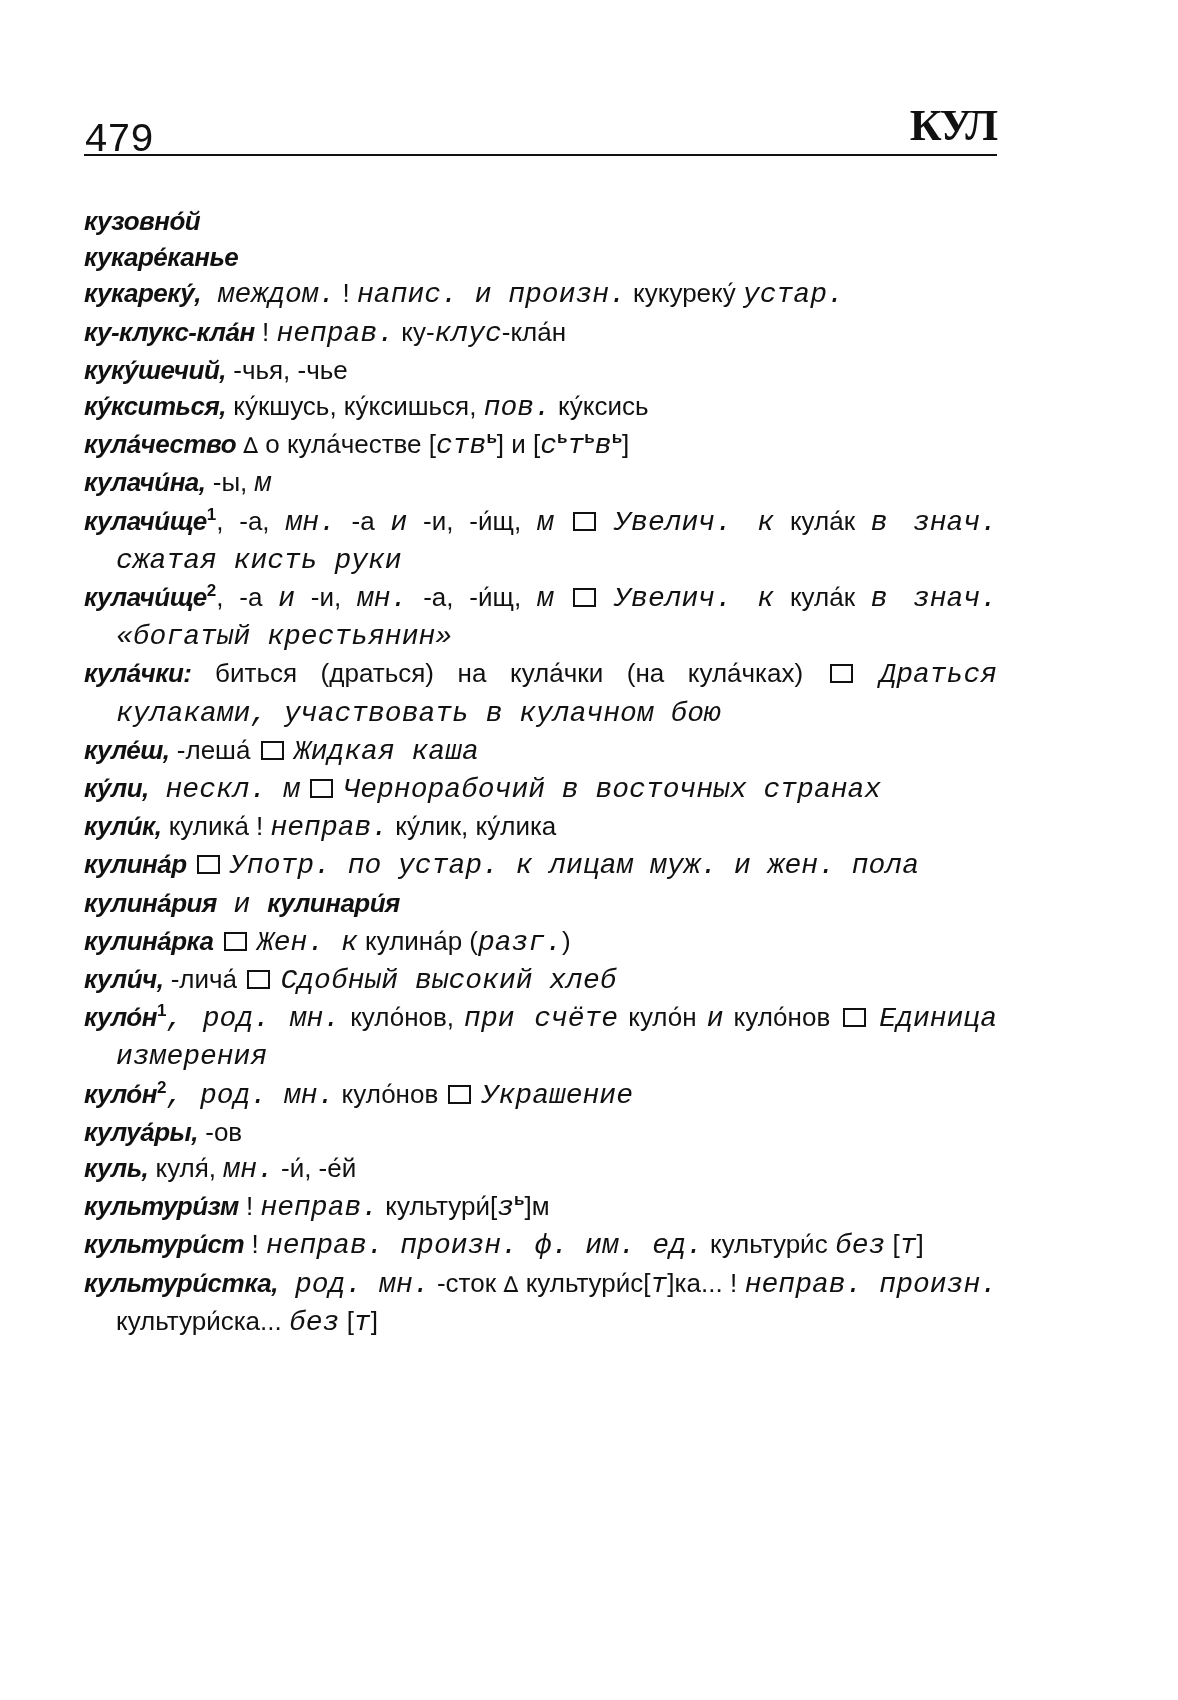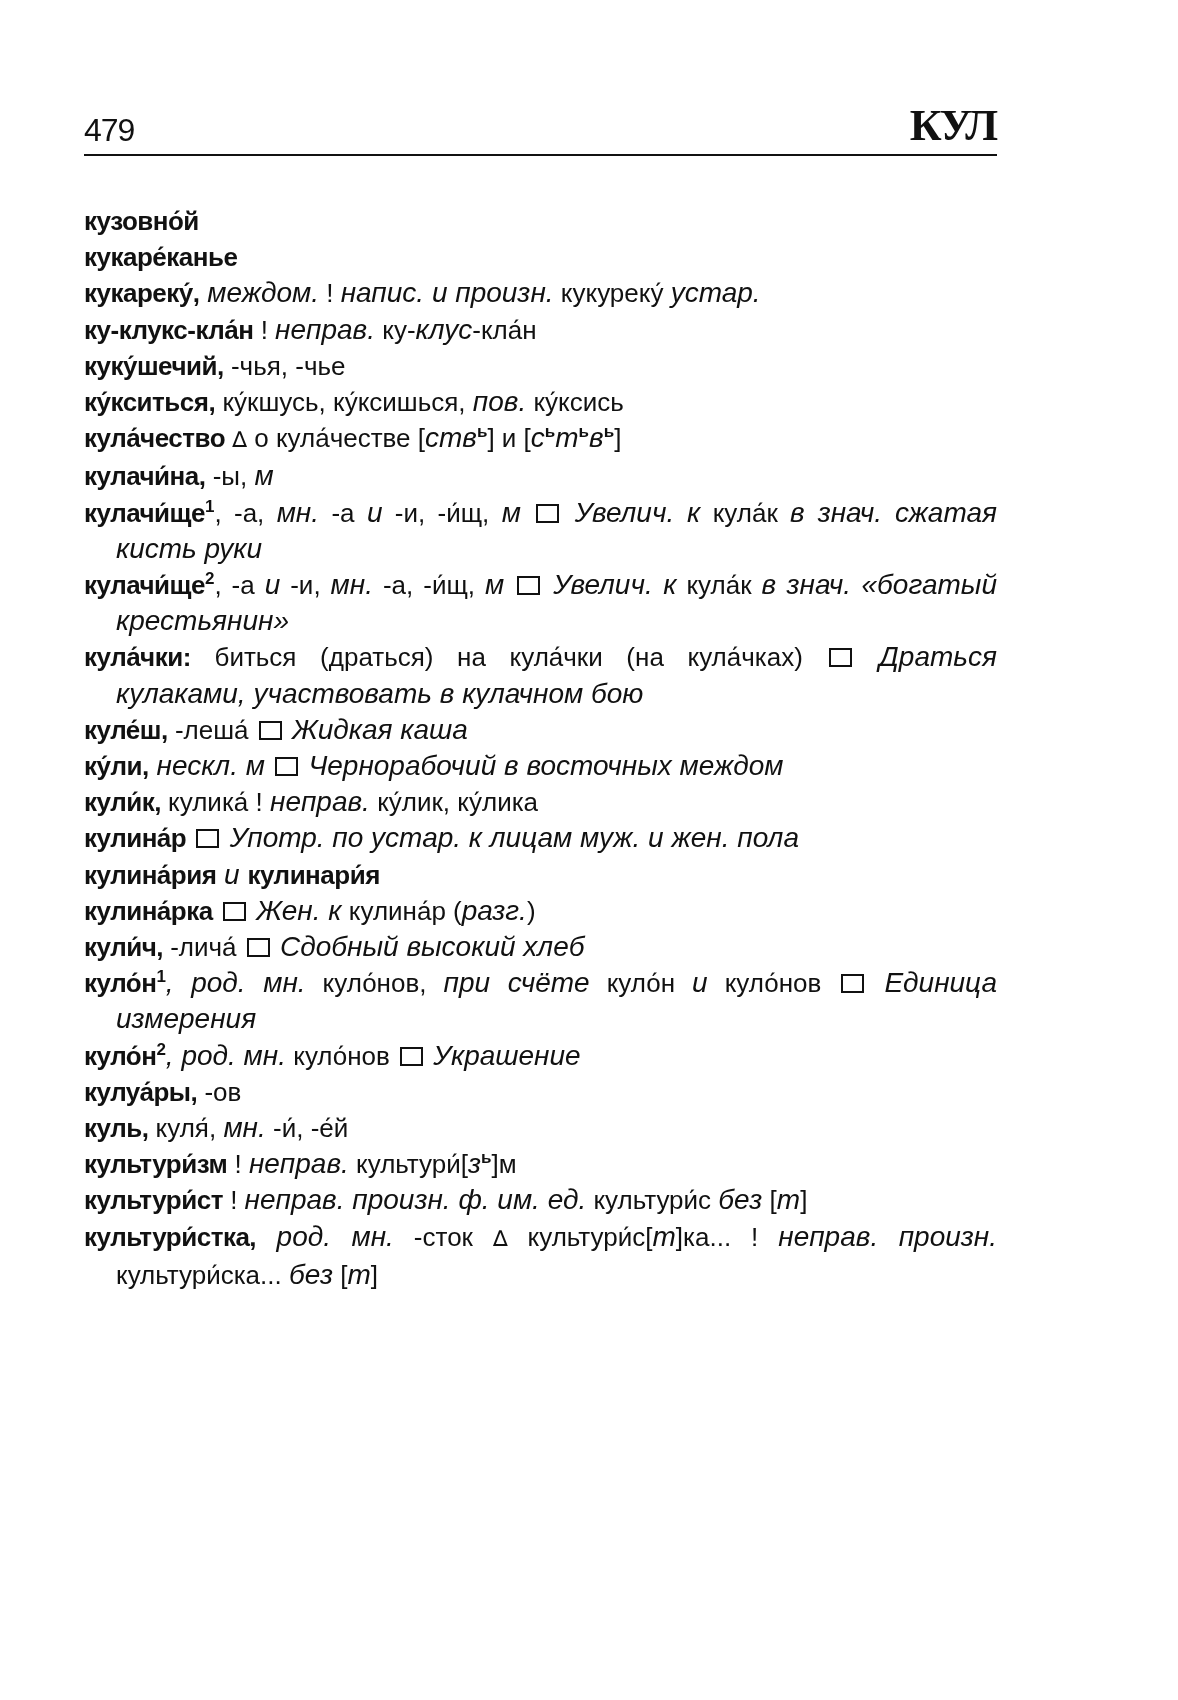"479" .page-number { font-family: Liberation Sans, sans-serif -> Liberation Mono, monospace; font-size: 32px -> 40px; top: 12px -> 18px }
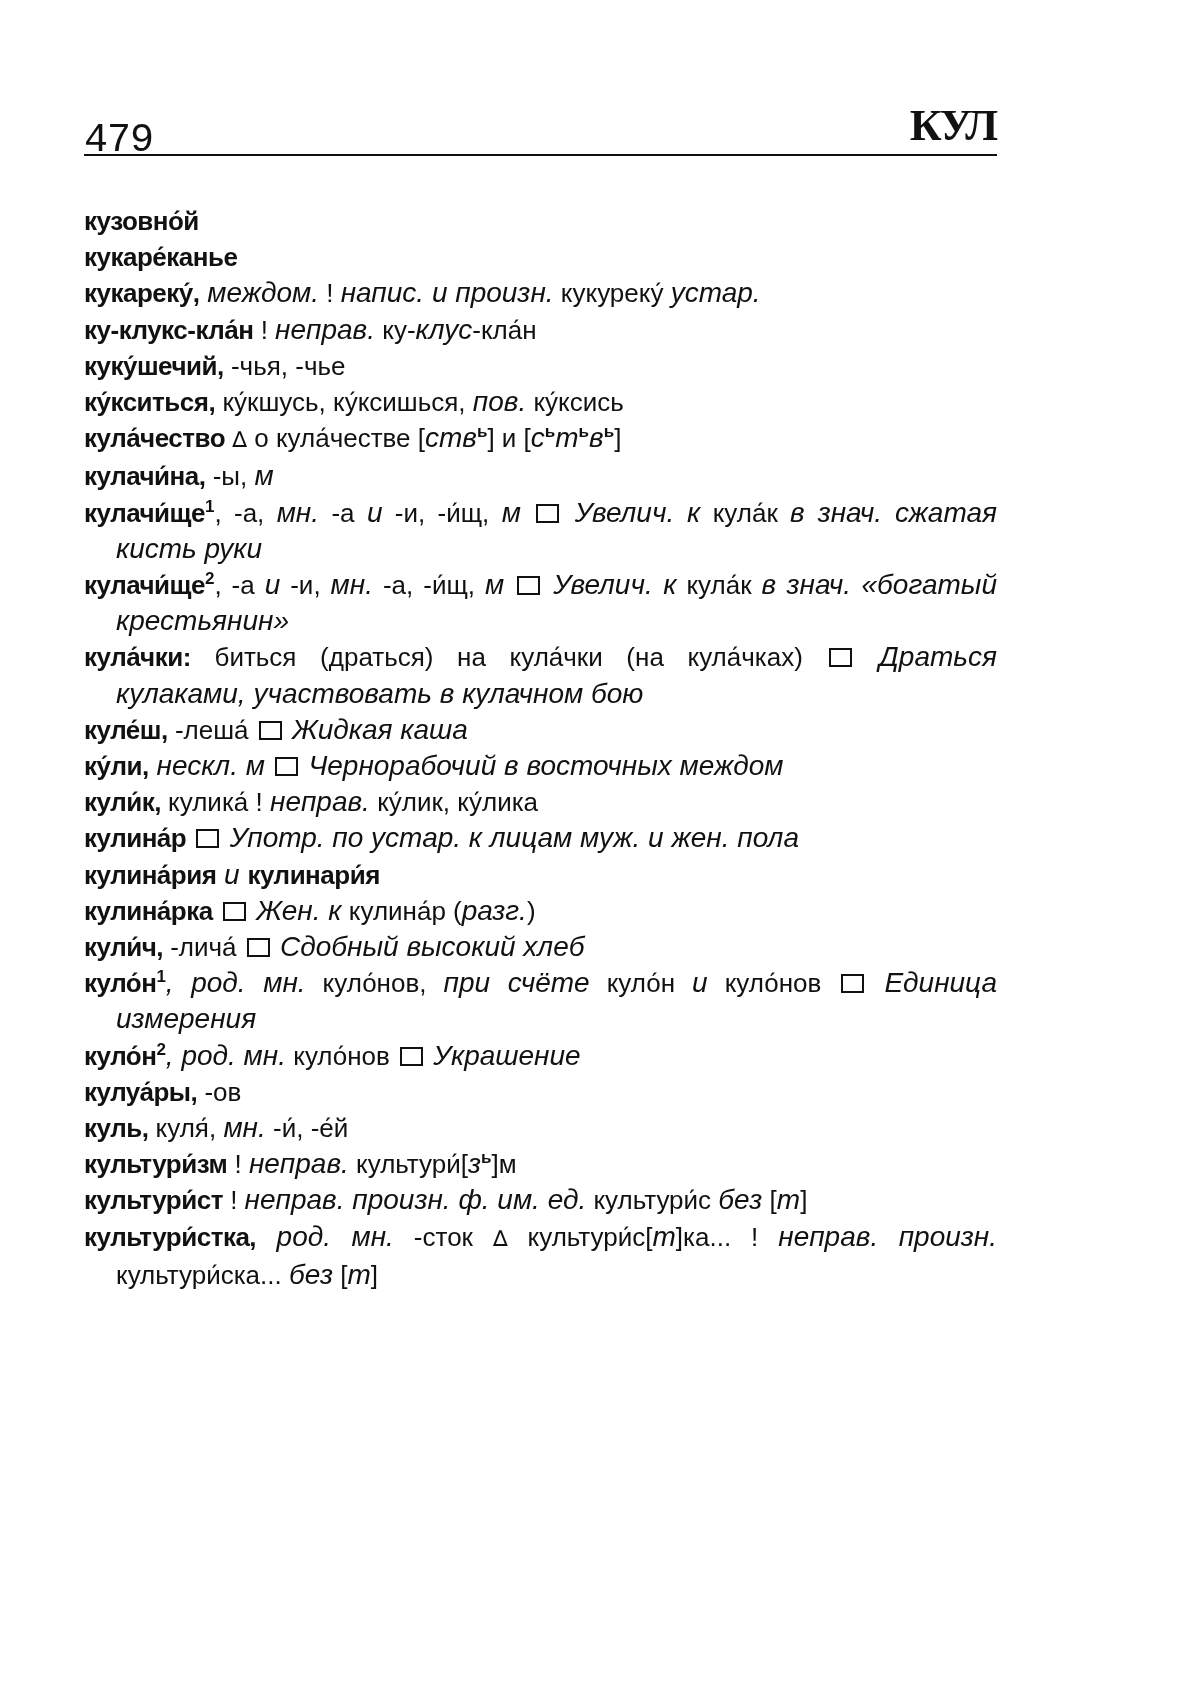"кузовно́й" .hw { font-style: none -> italic }
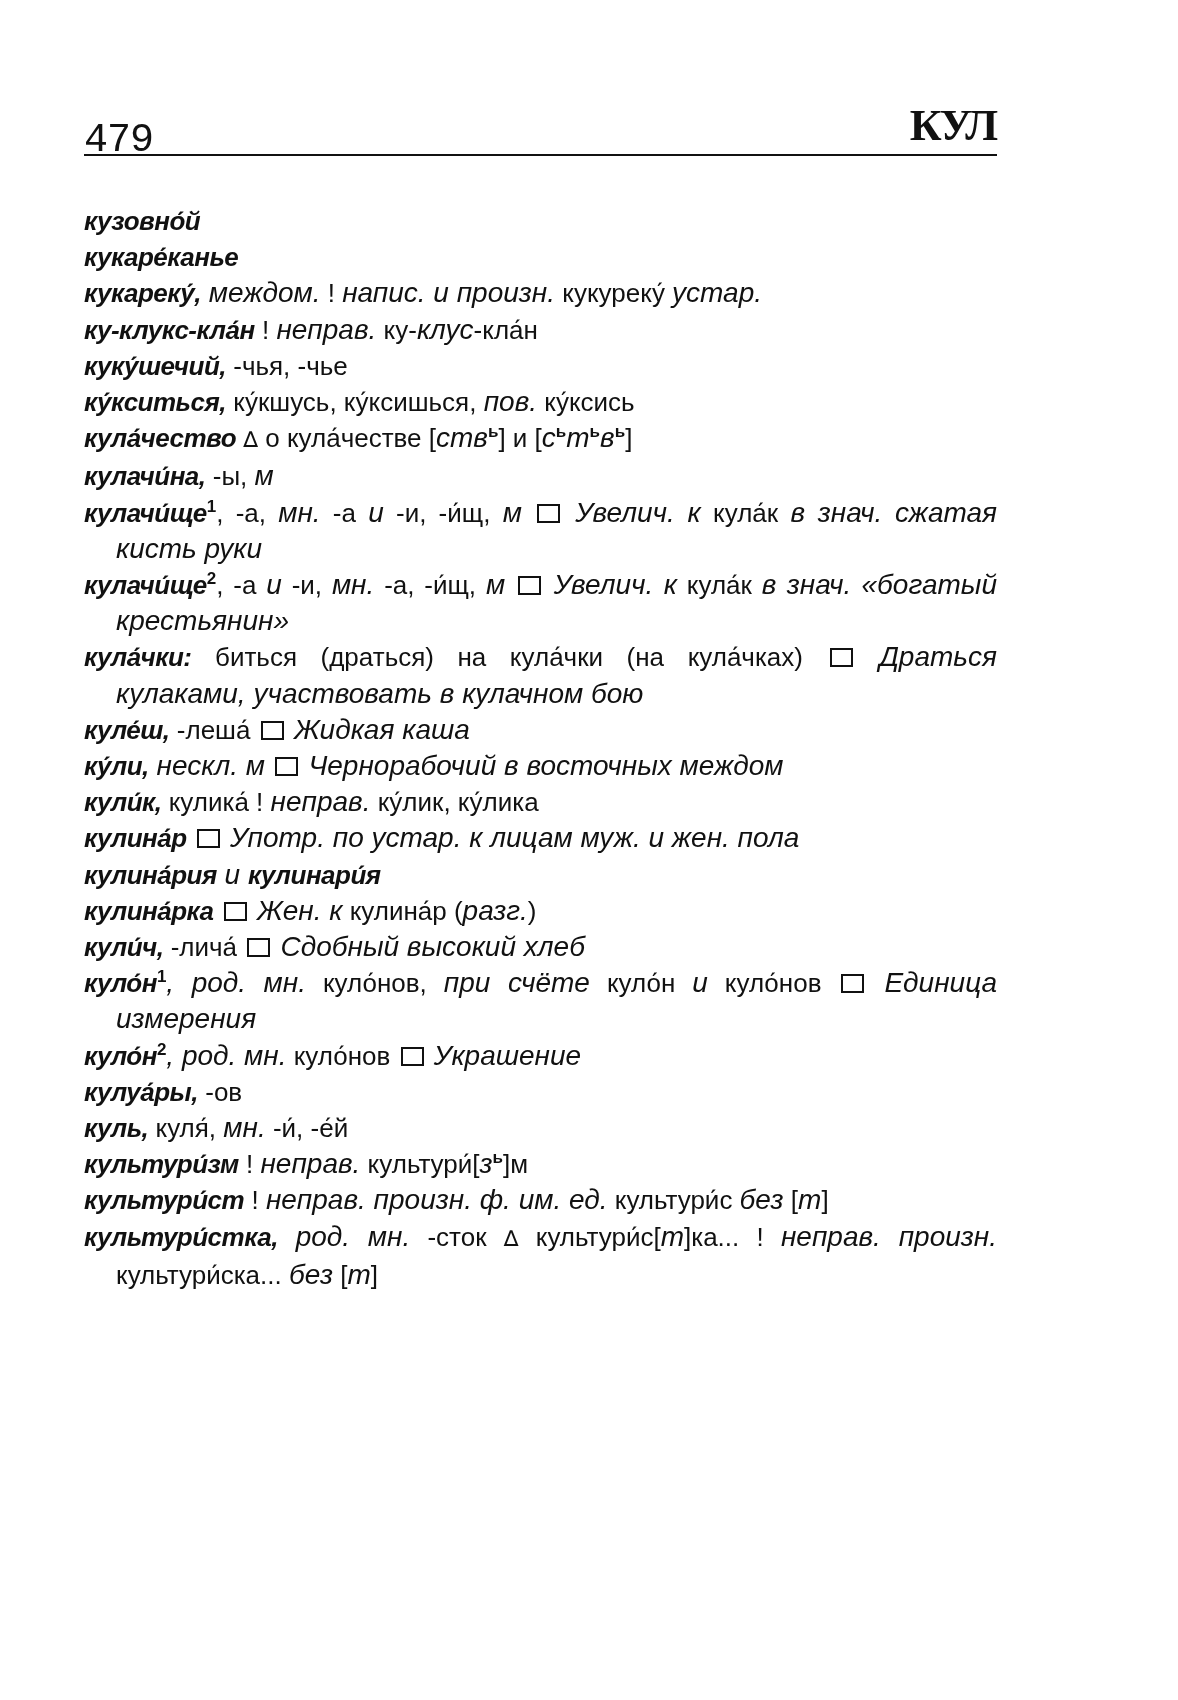"междом." .it { font-family: Liberation Sans, sans-serif -> Liberation Mono, monospace }
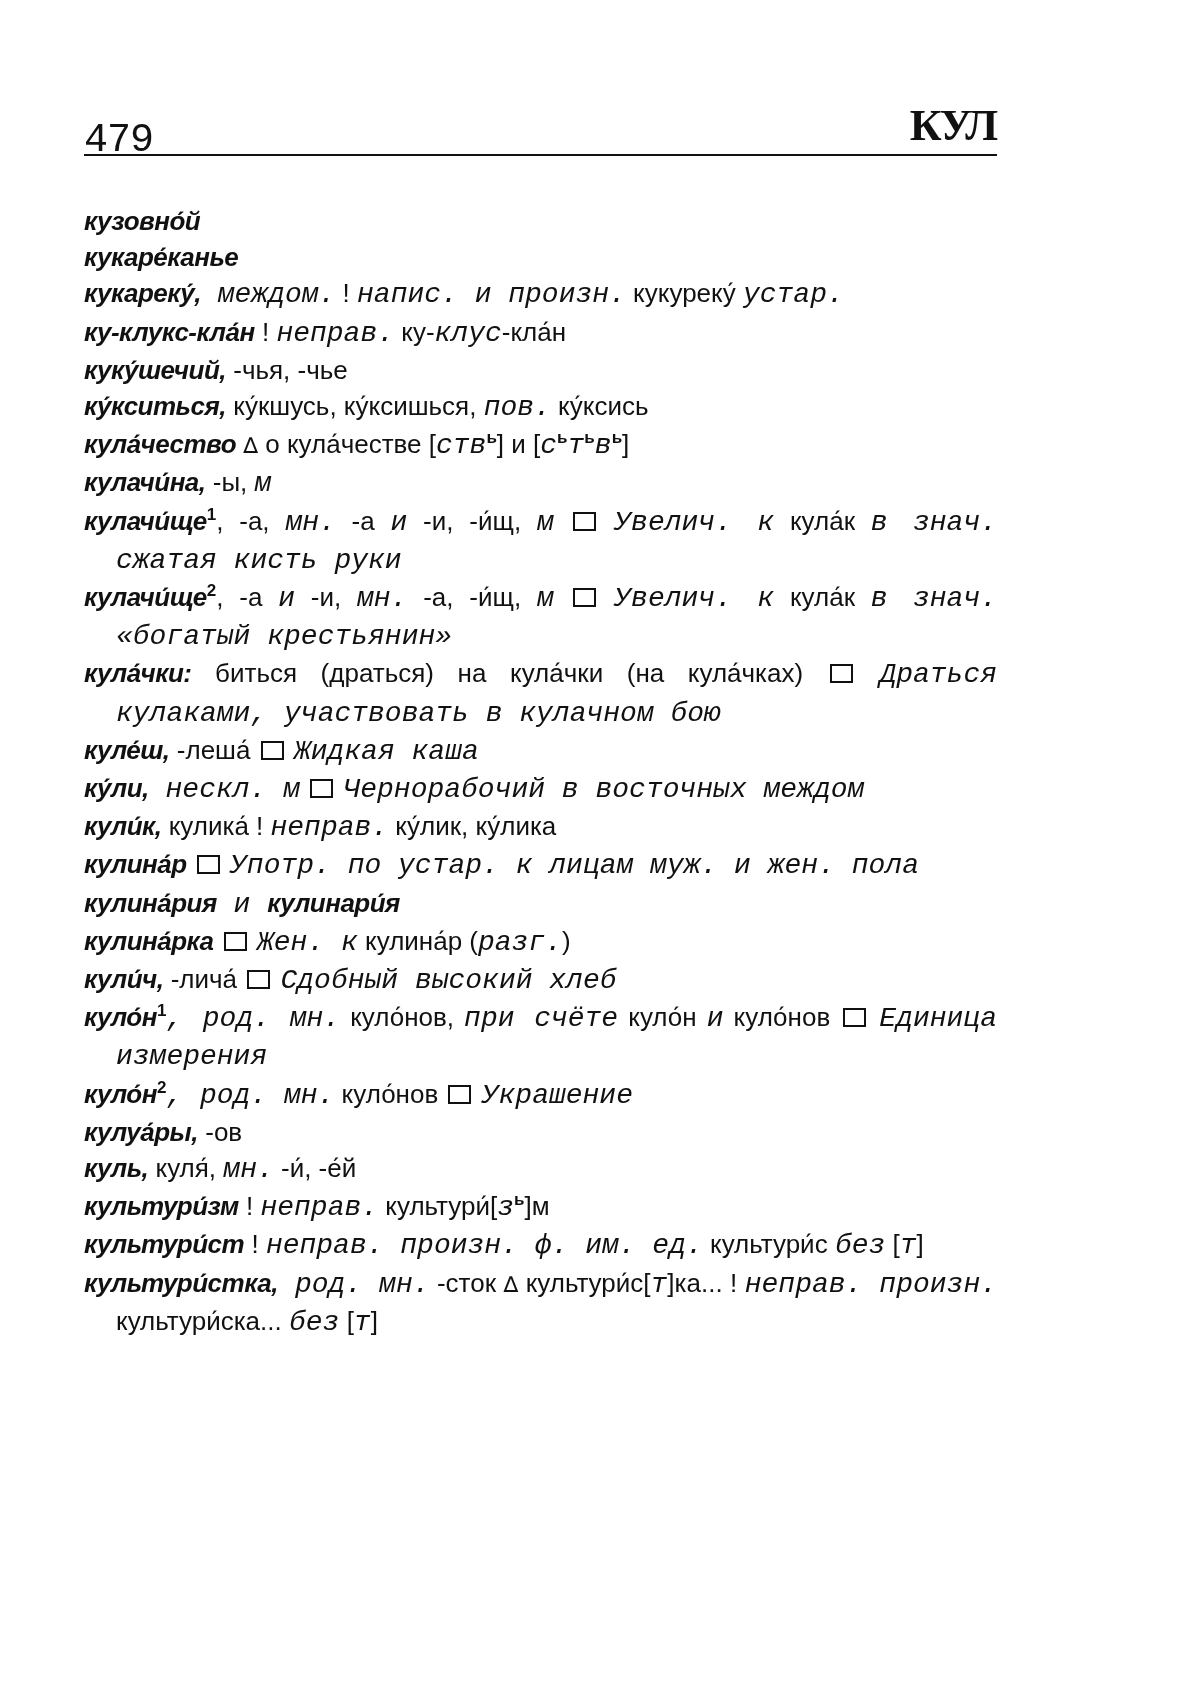"Чернорабочий в восточных междом" span.it { text: междом -> странах }
